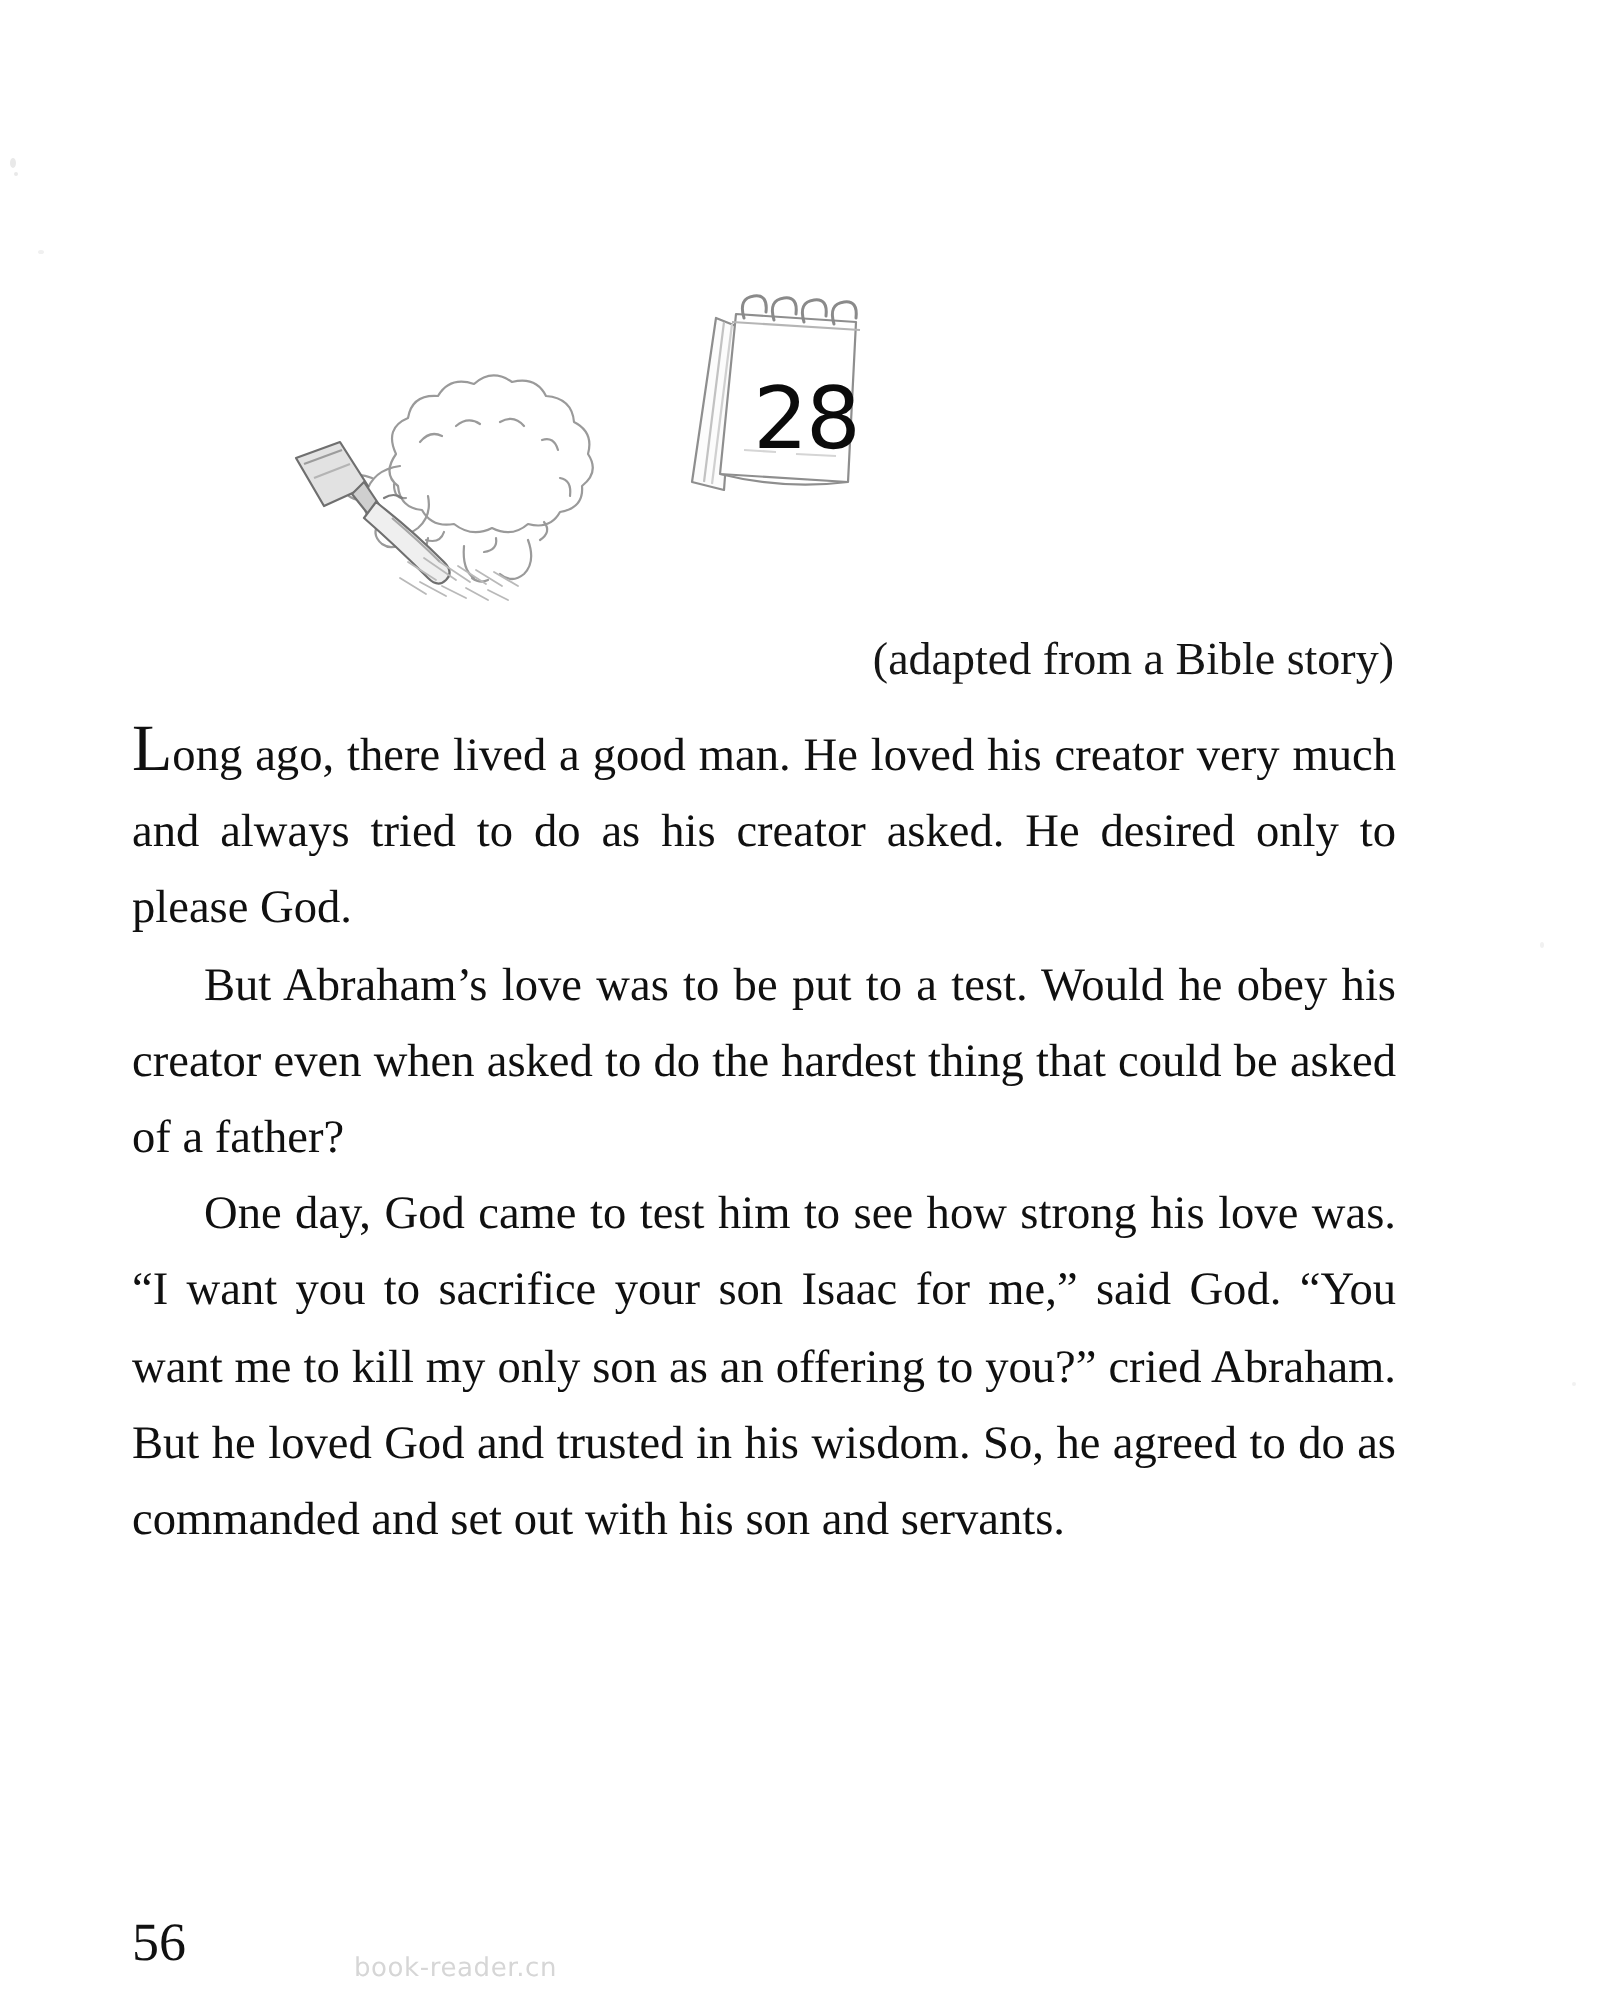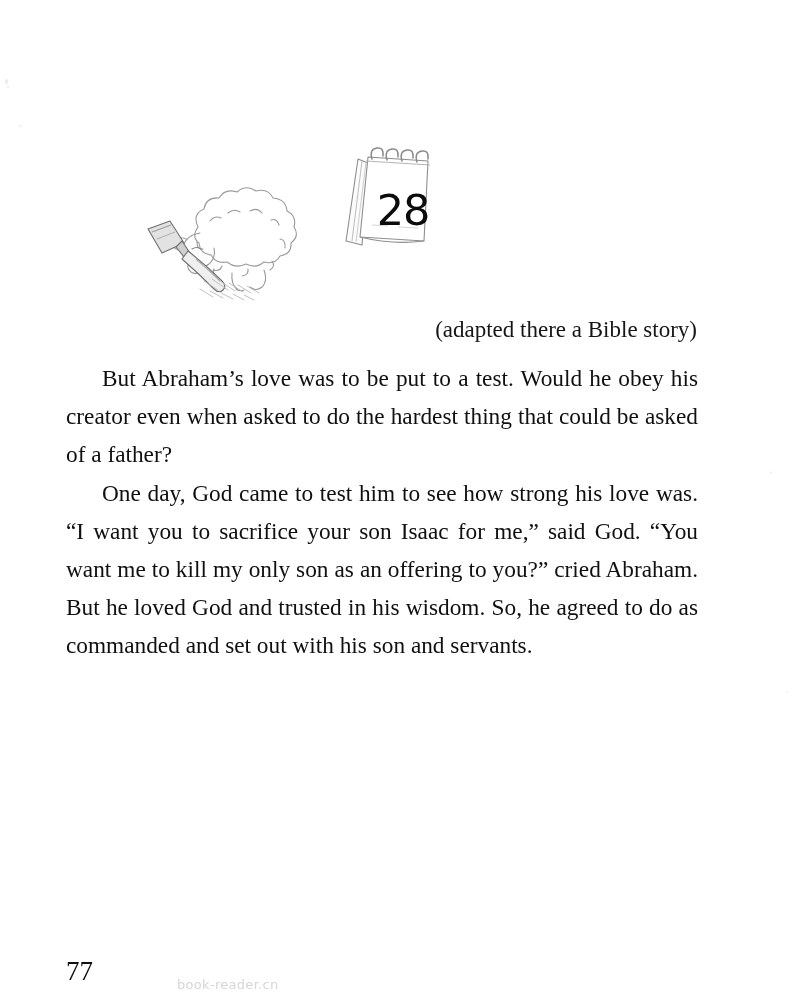"(adapted there a Bible story)" div.chapter-subtitle { text: there -> from }
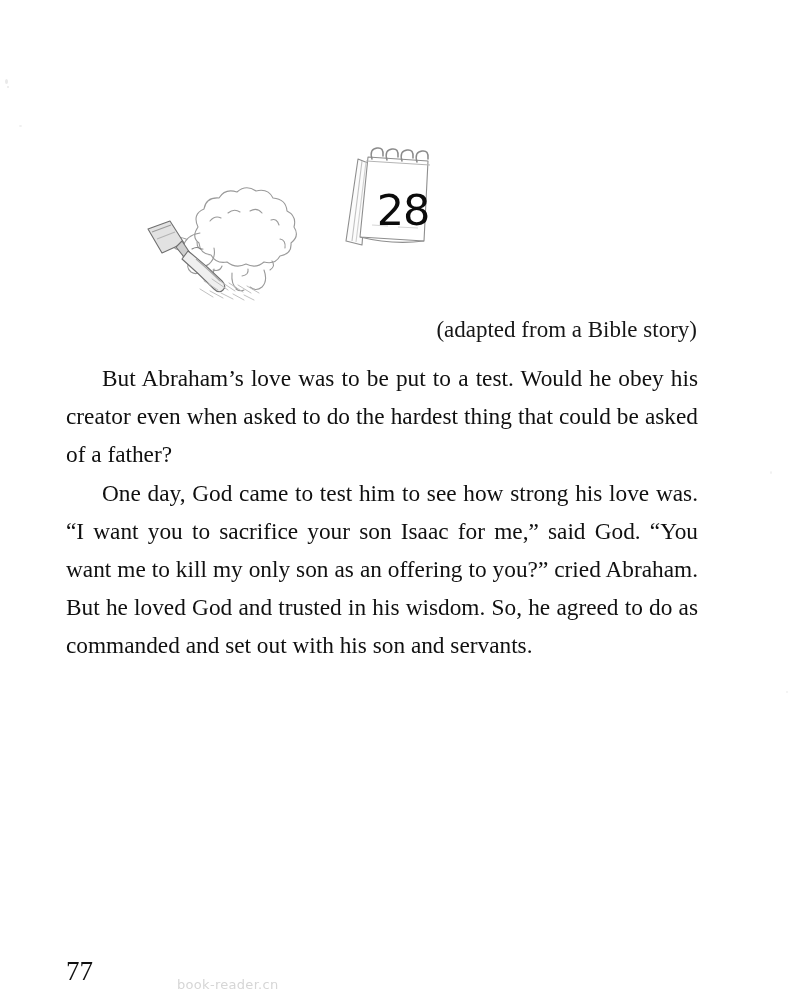"Long ago, there lived a" p.first { html: none -> <p>Long ago, there lived a good man. He loved his creator very much and always tried to do as his creator asked. He desired only to please God.</p> }
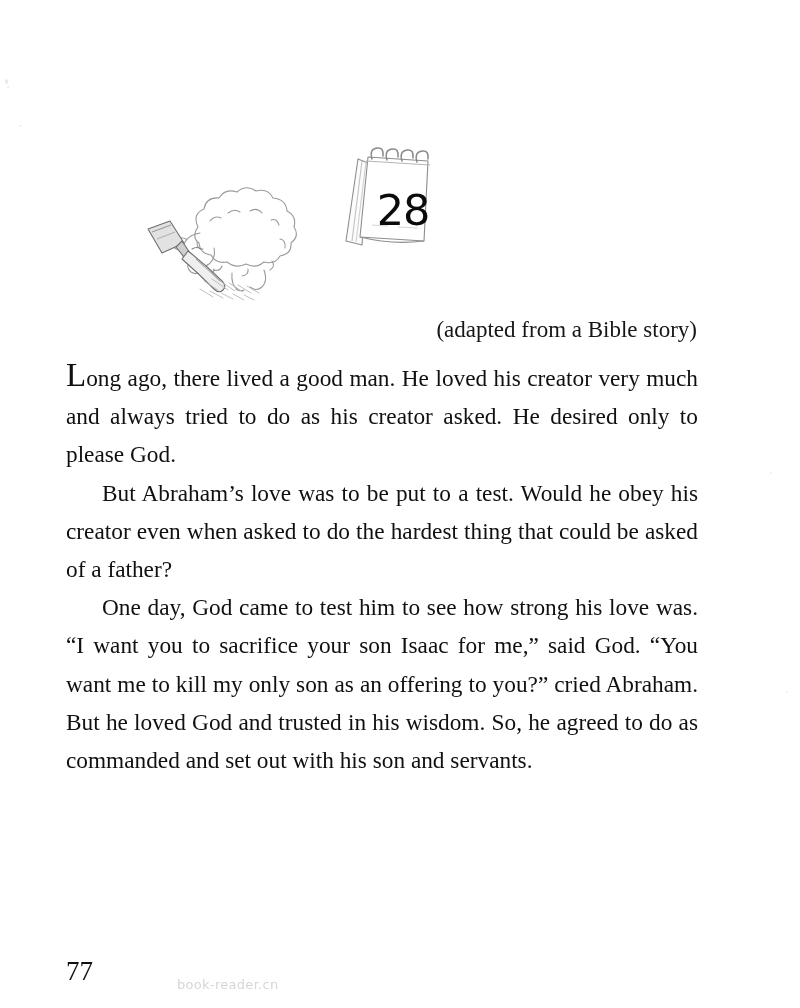"77" div.page-number { text: 77 -> 56 }
